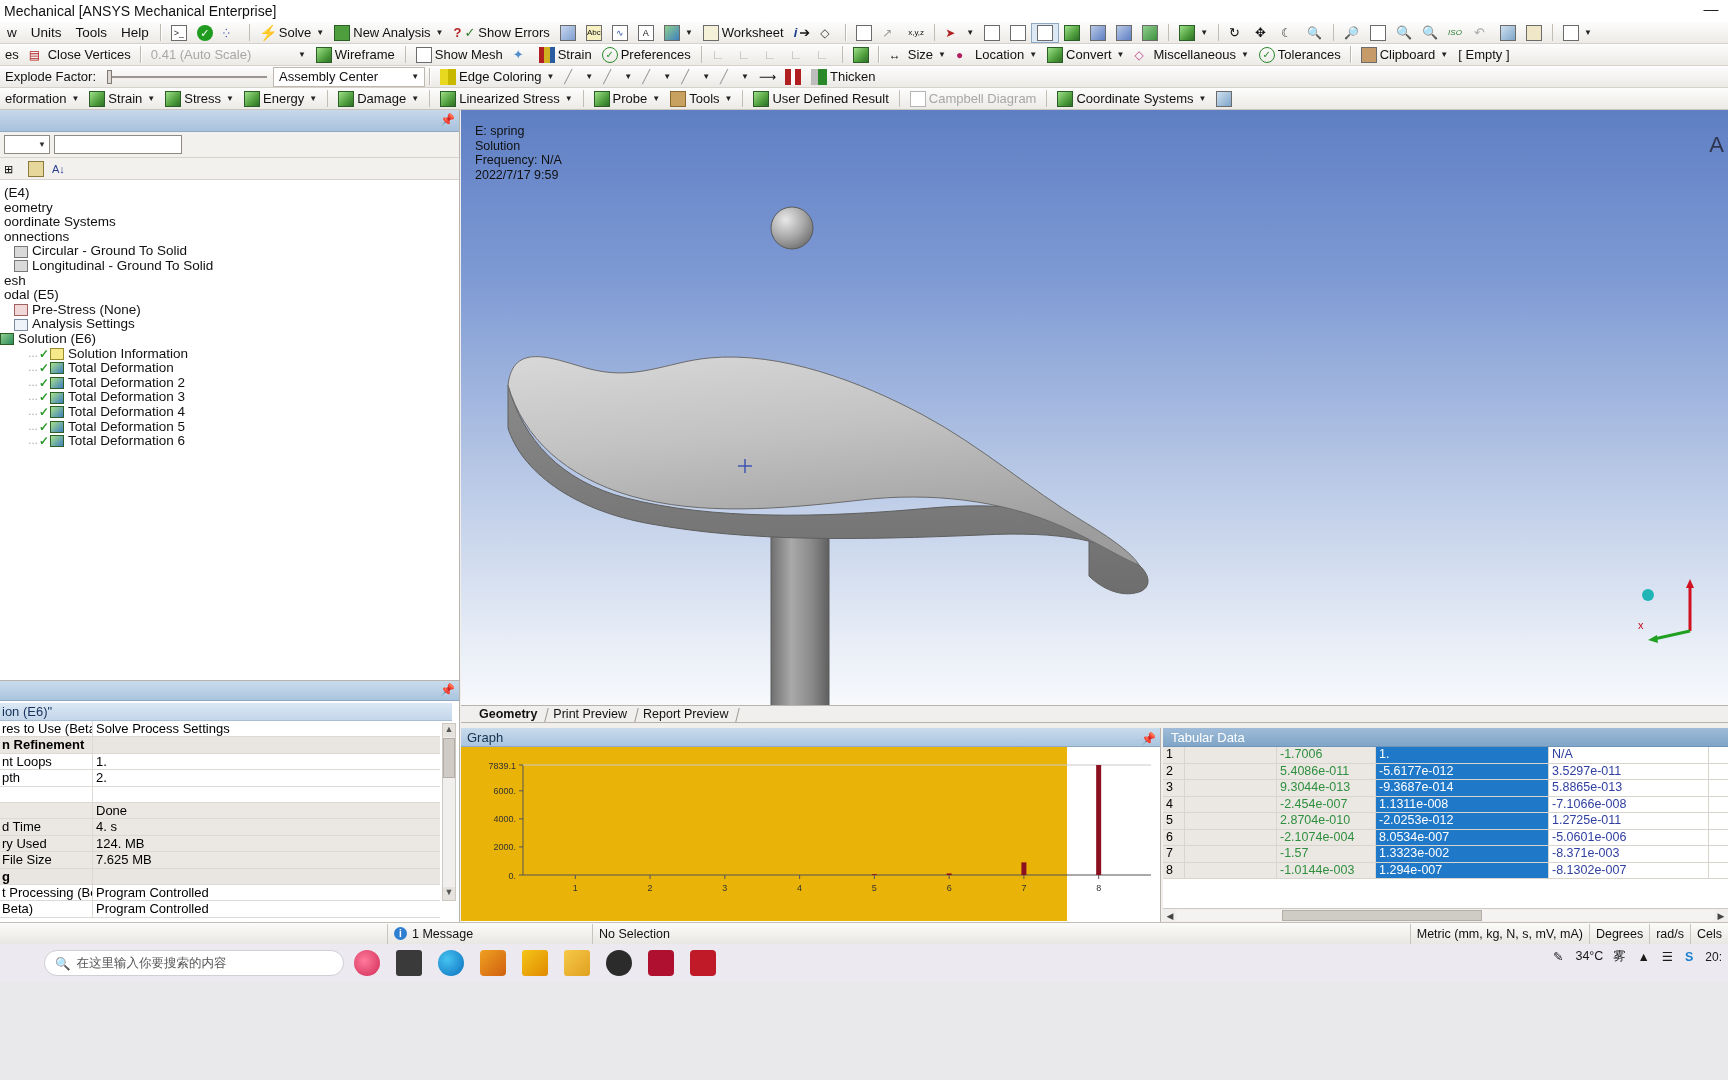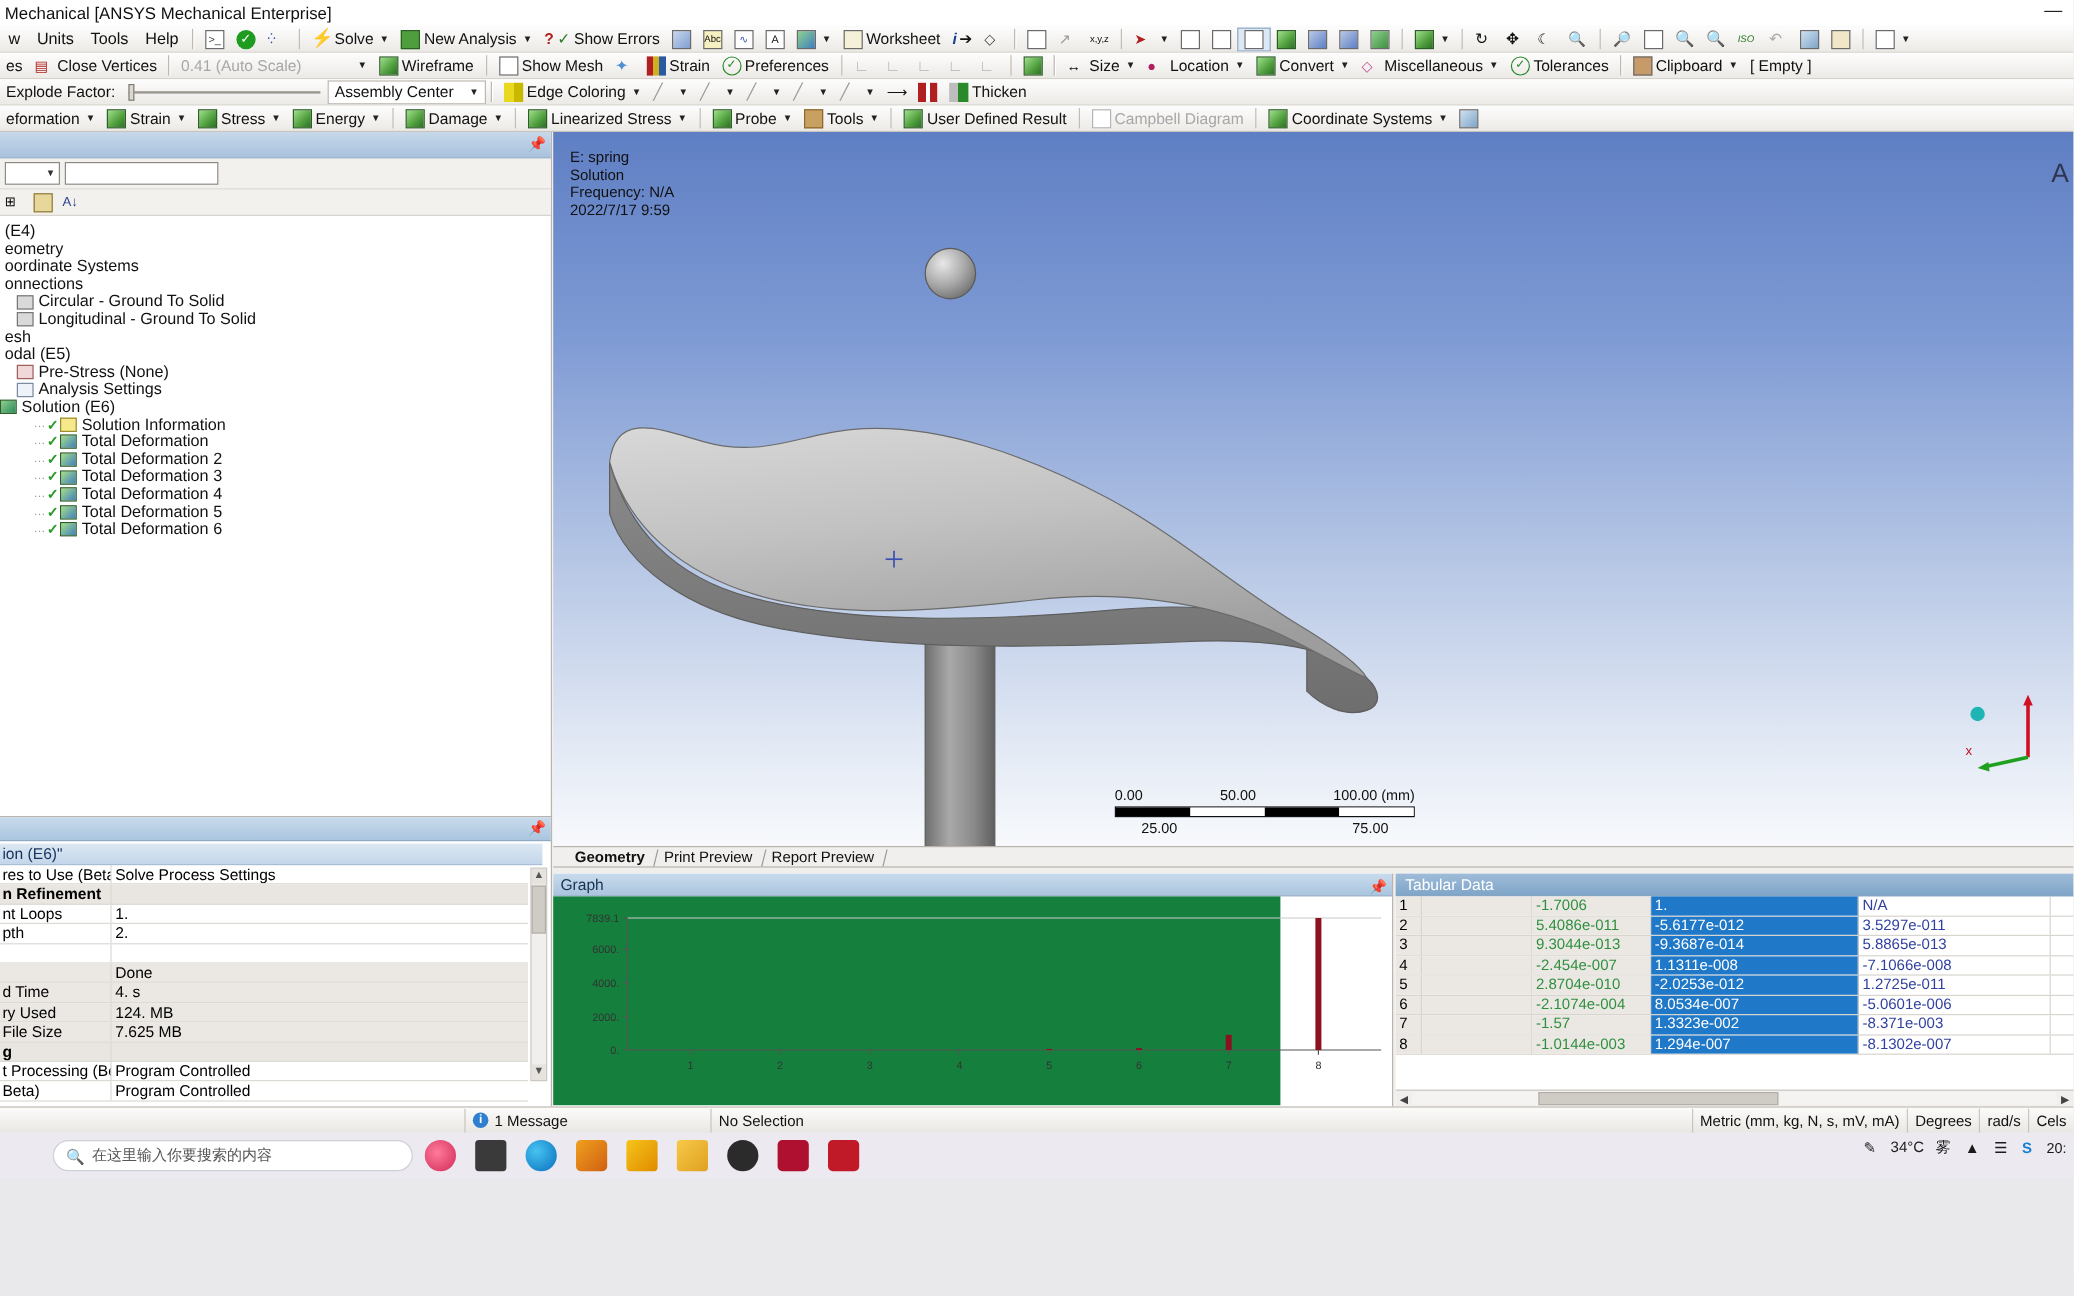"Assembly Center" span.tbtn { width: 132px -> 152px }
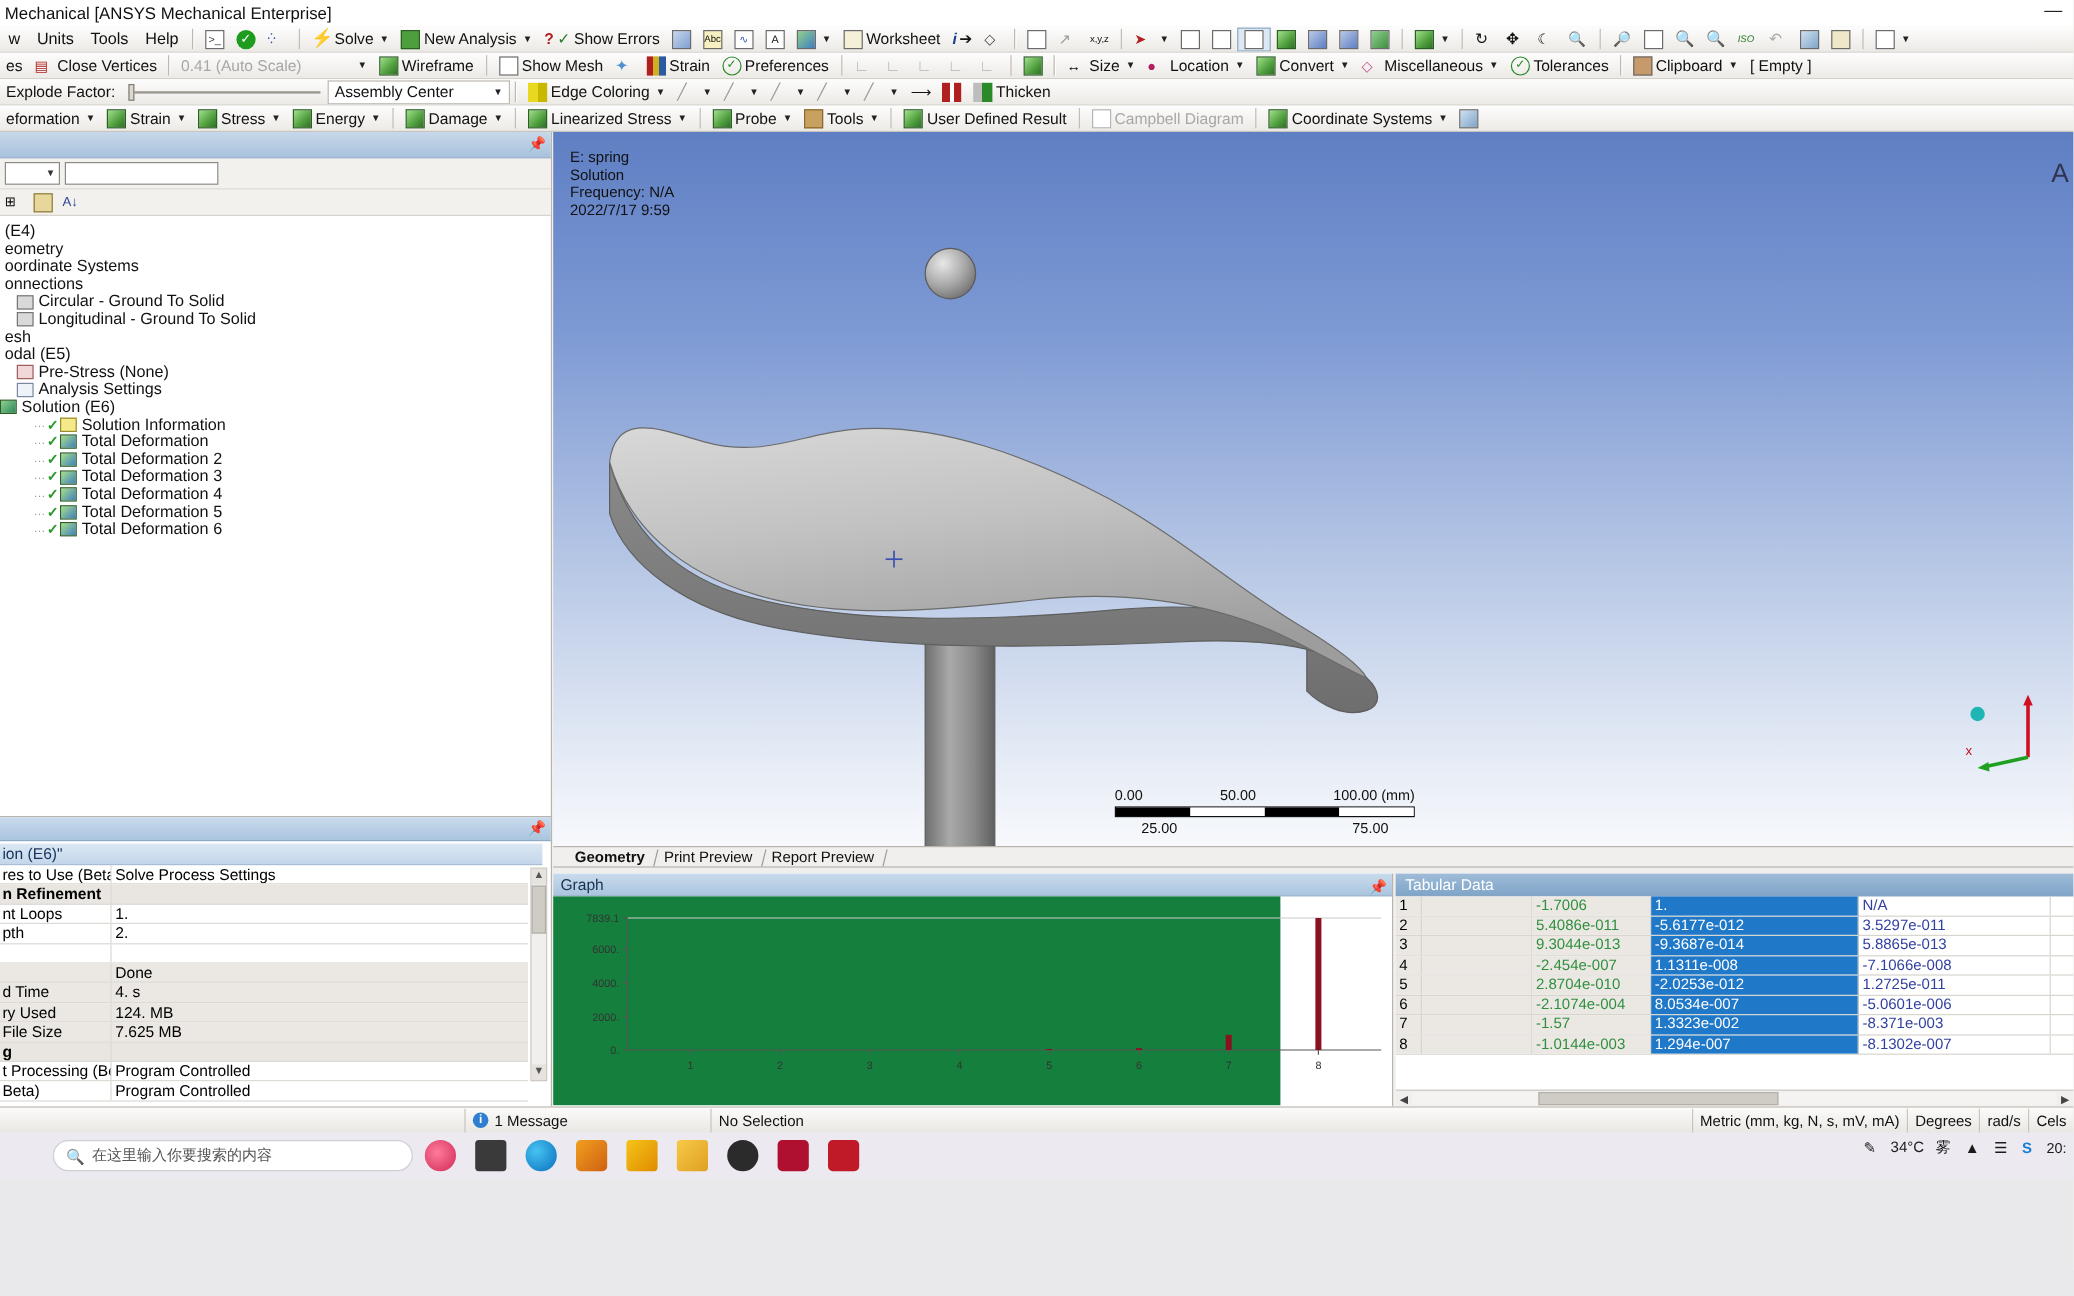"0.00" div.scalebar { html: <div> <div> <span>0.00</span> <span>50.00</span> <span>100.00 (mm)</span> </div> <div> <div></div> <div></div> <div></div> <div></div> </div> <div> <span>25.00</span> <span>75.00</span> </div> </div> -> none }
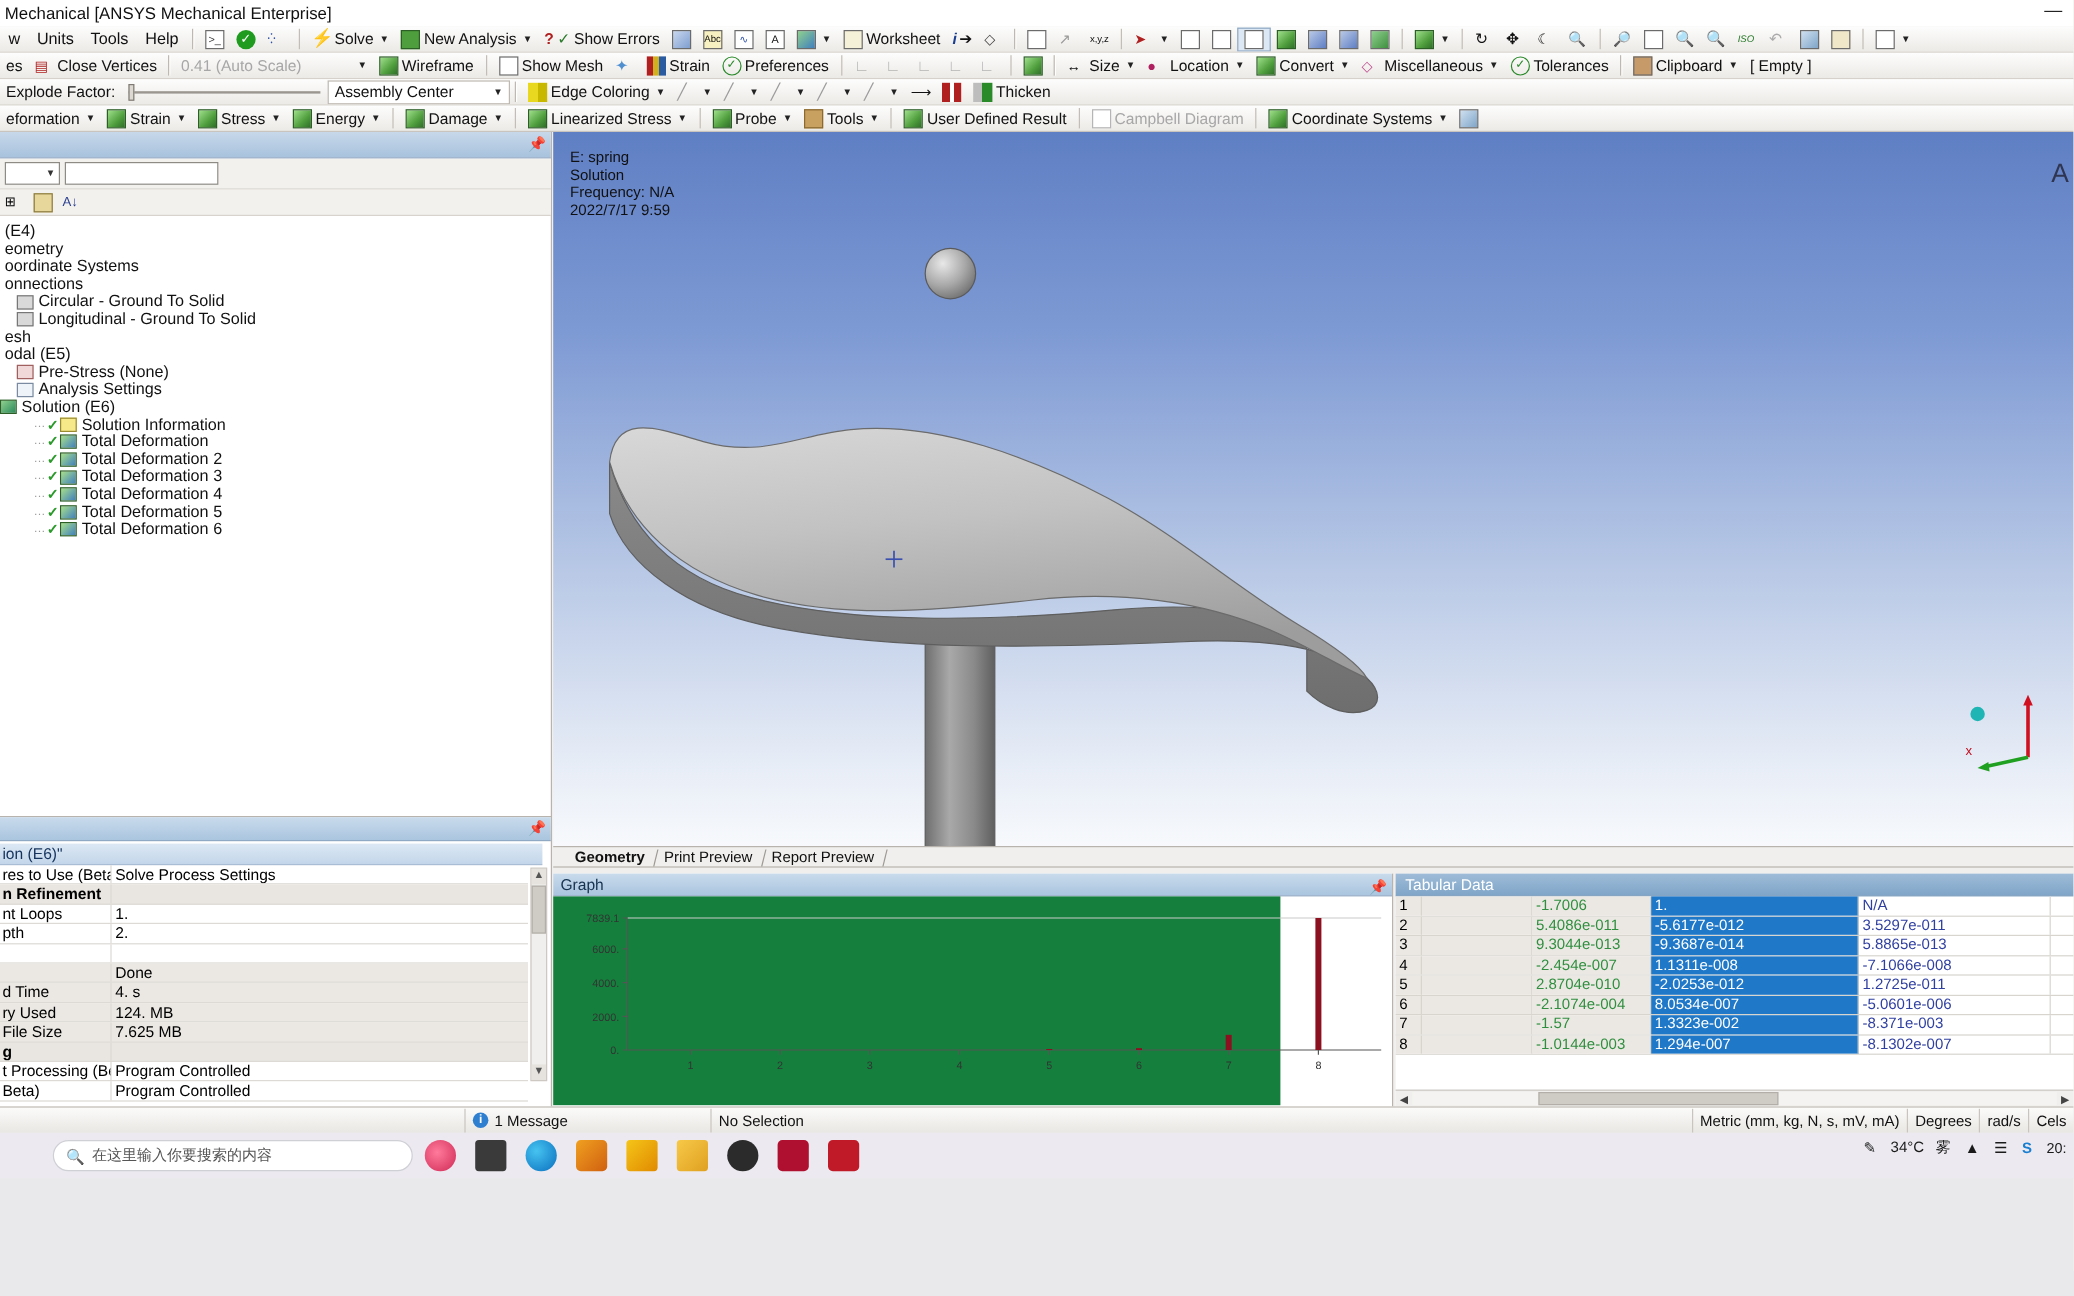"7839.1" .gp-canvas { background: #15803d -> #eab308 }
